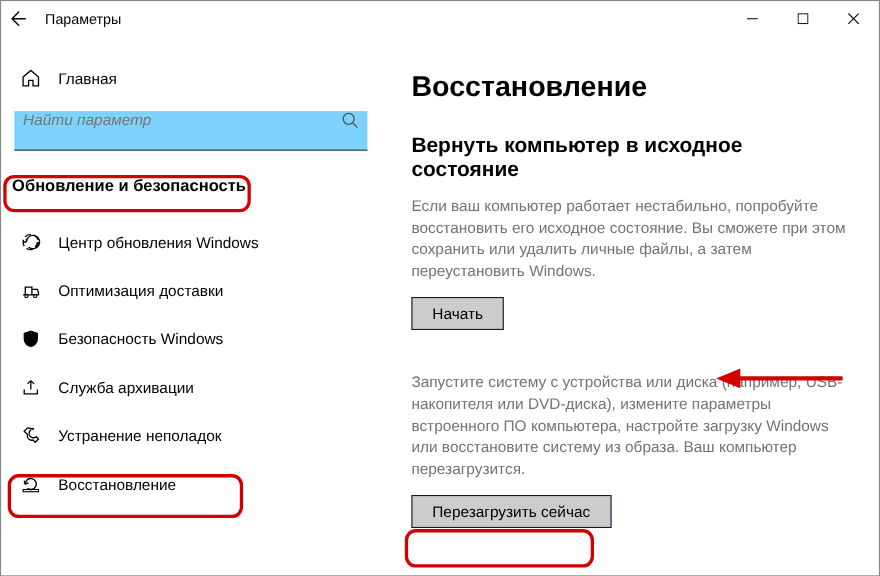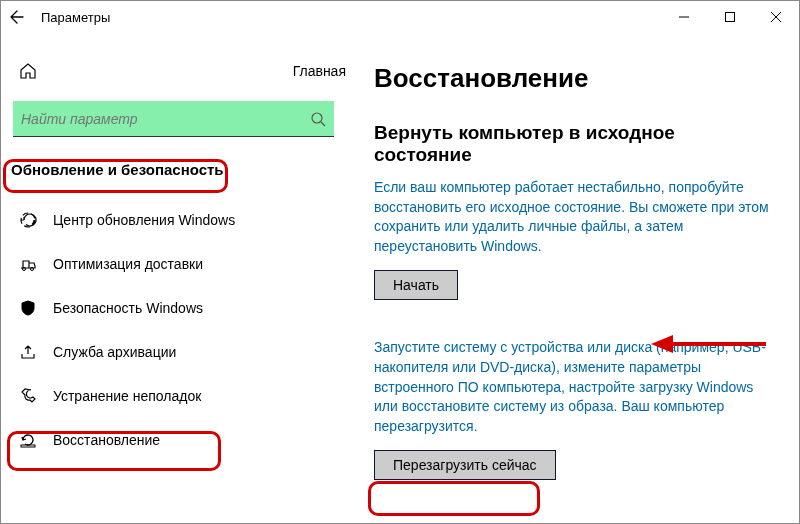"Главная" .home-row { justify-content: space-between -> none }
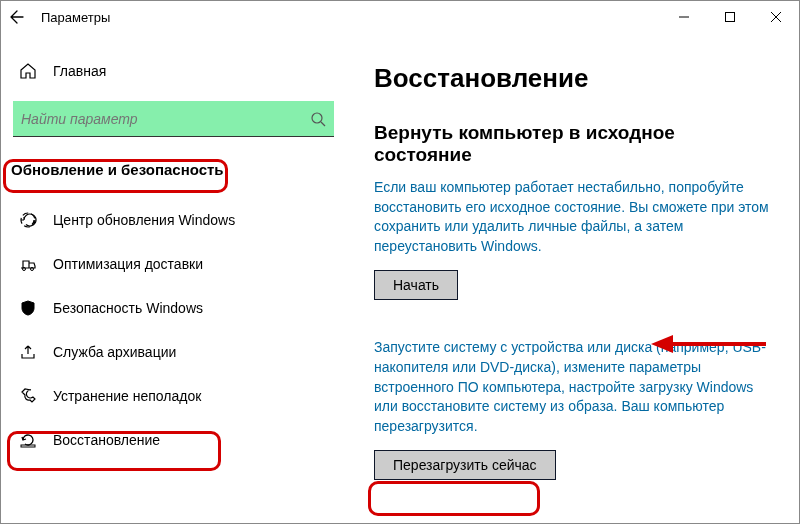"Найти параметр" .search-row { align-items: center -> flex-start; background: #86efac -> #7dd3fc }
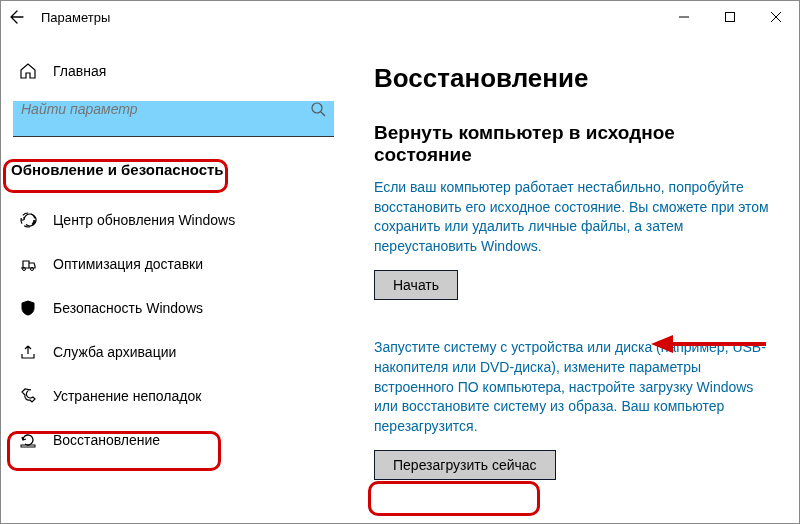"Если ваш компьютер работает нестабильно," .main p { color: #0369a1 -> #737373 }
